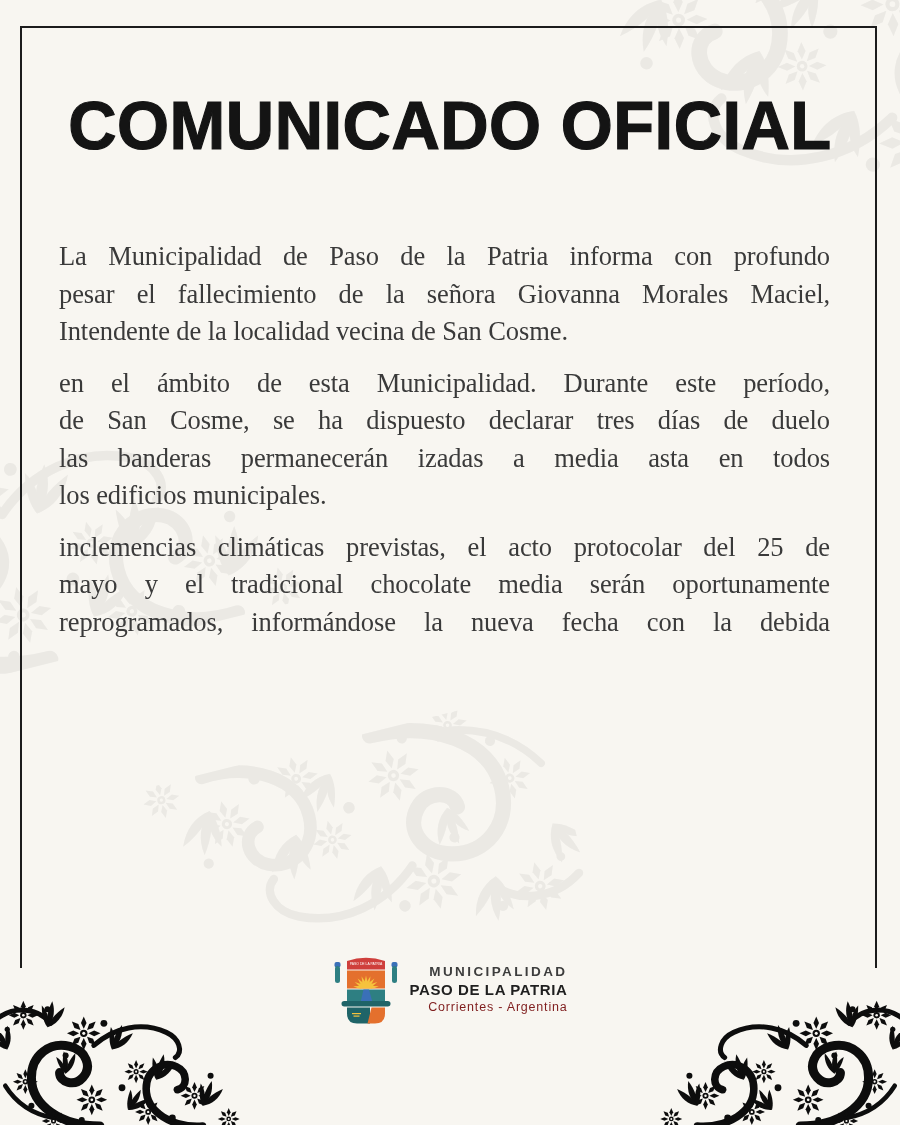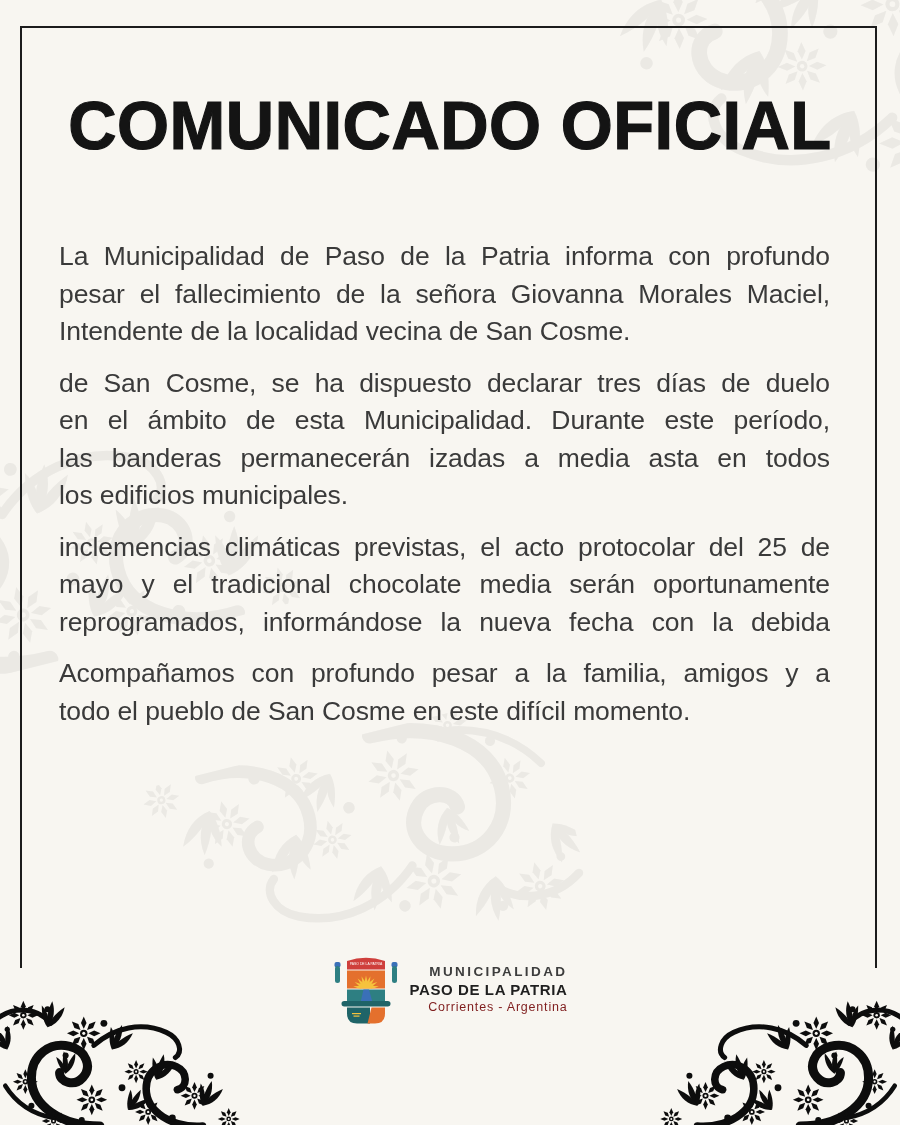"La Municipalidad de Paso de" .paragraph { font-family: none -> Liberation Serif, serif }
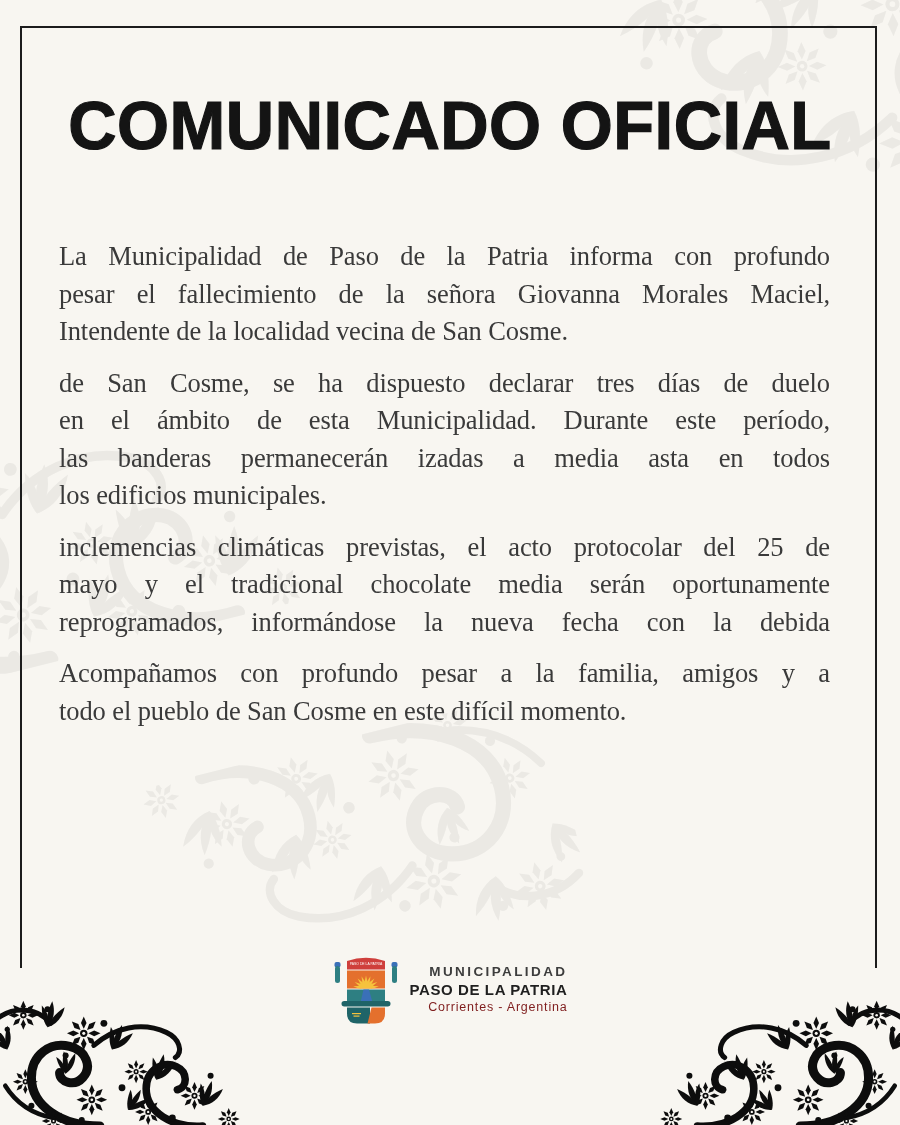"de San Cosme, se ha" div.pline { order: before "en el ámbito de esta" -> after "en el ámbito de esta" }
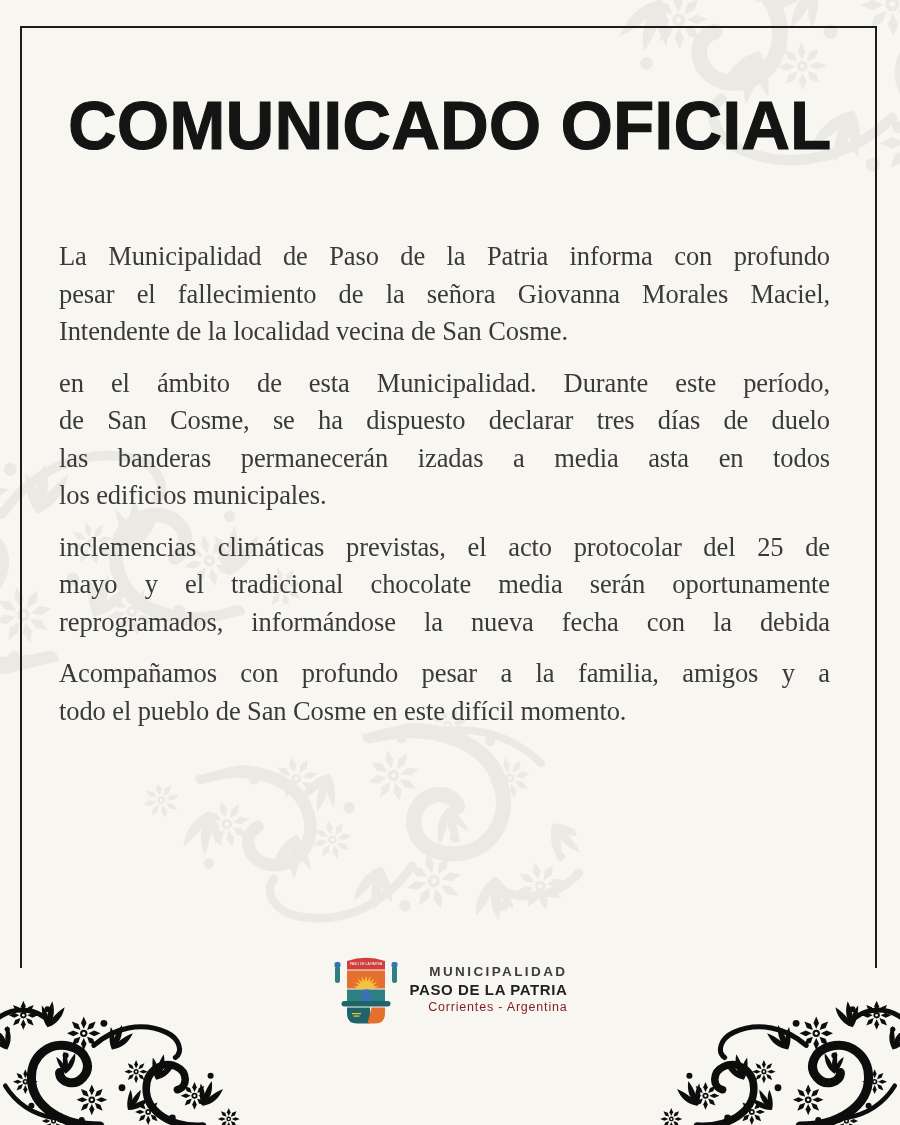"Acompañamos con profundo pesar a" div.paragraph { html: <div> <div>Acompañamos con profundo pesar a la familia, amigos y a</div> <div>todo el pueblo de San Cosme en este difícil momento.</div> </div> -> none }
